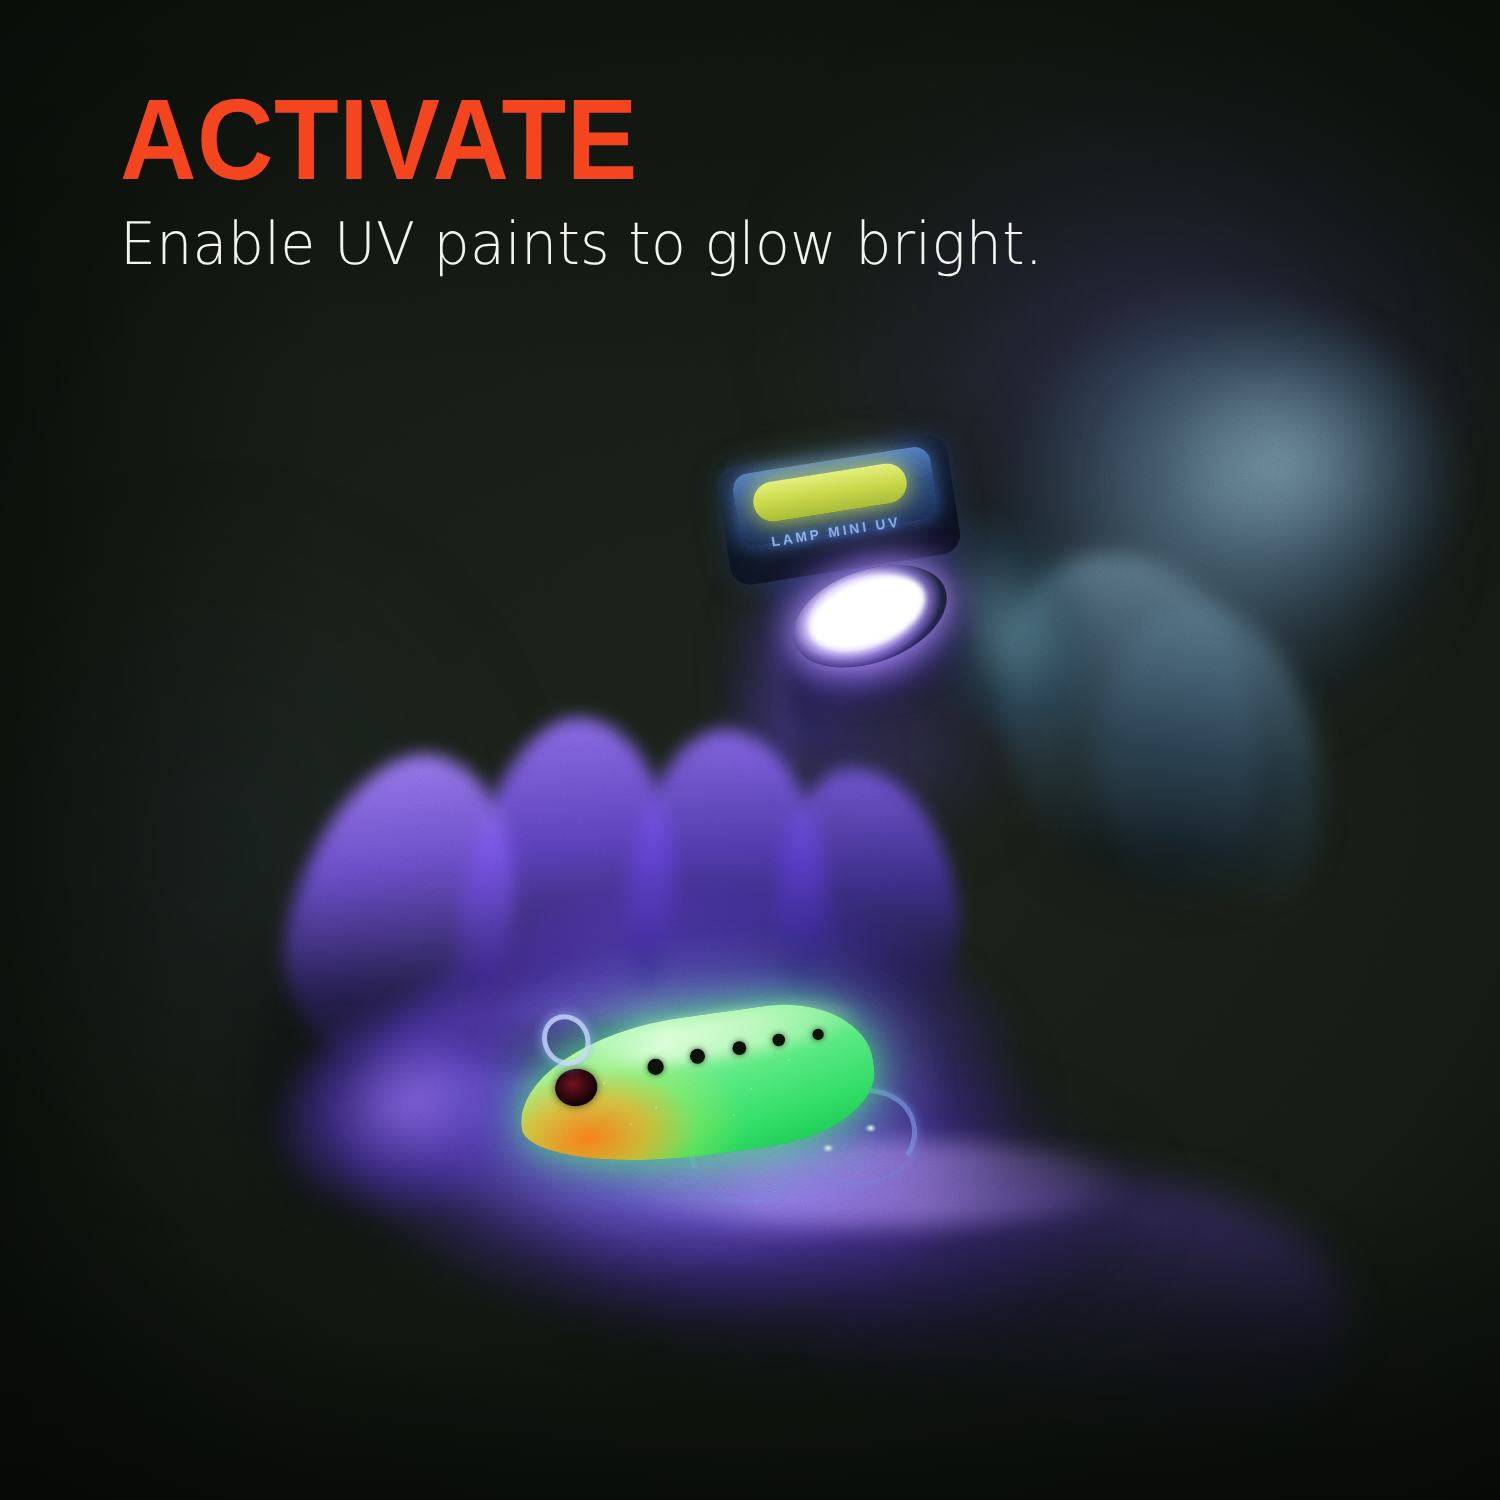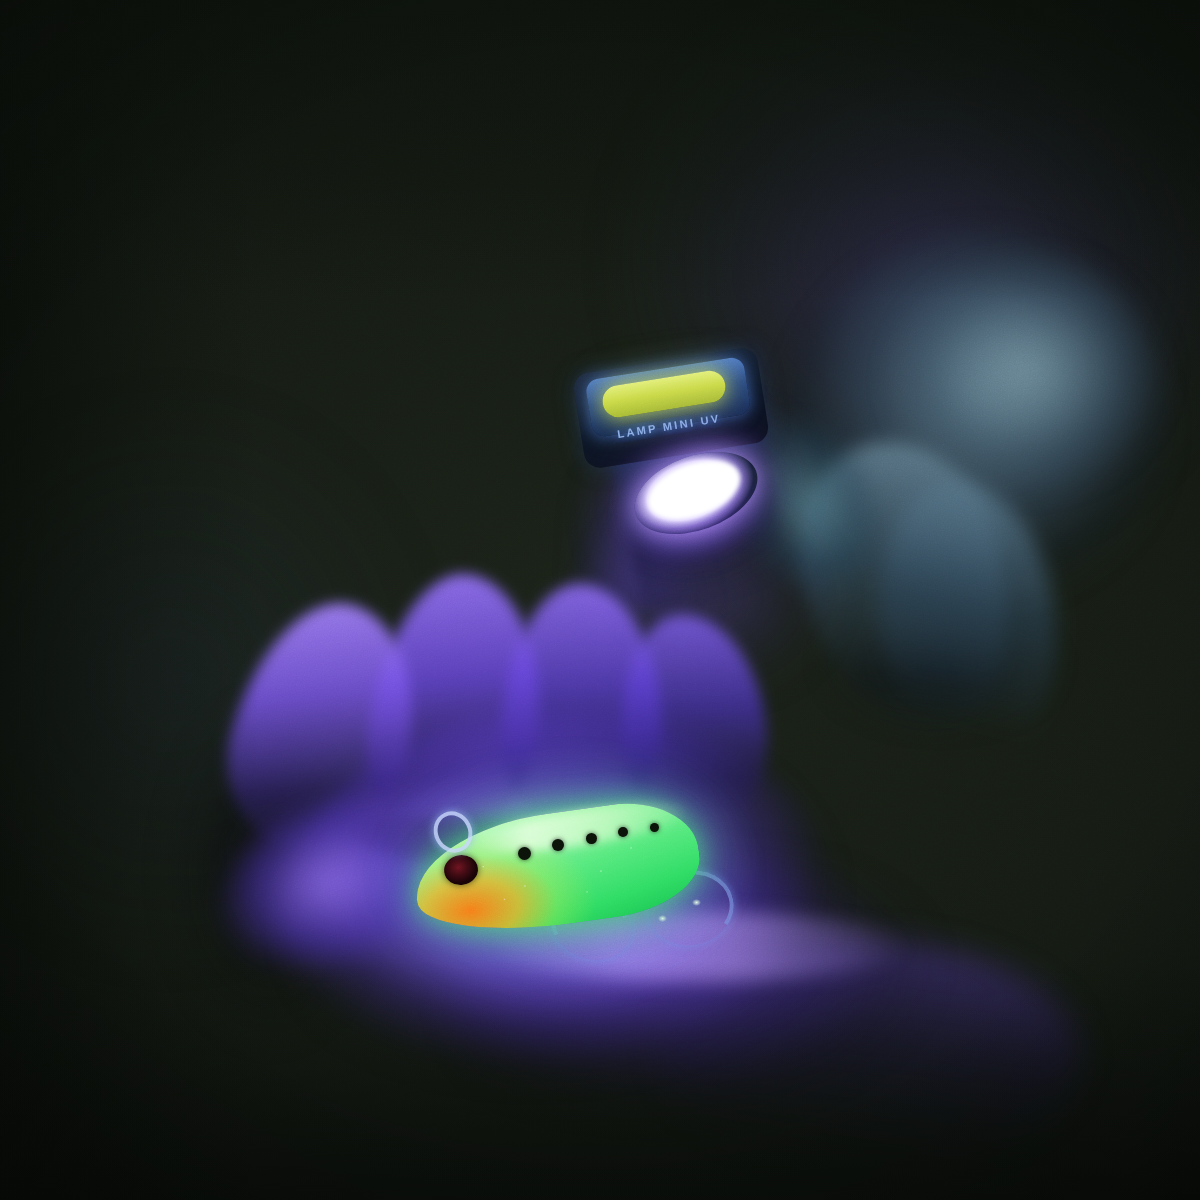"ACTIVATE" div.copy { html: none -> <div> <h1>ACTIVATE</h1> <p>Enable UV paints to glow bright.</p> </div> }
